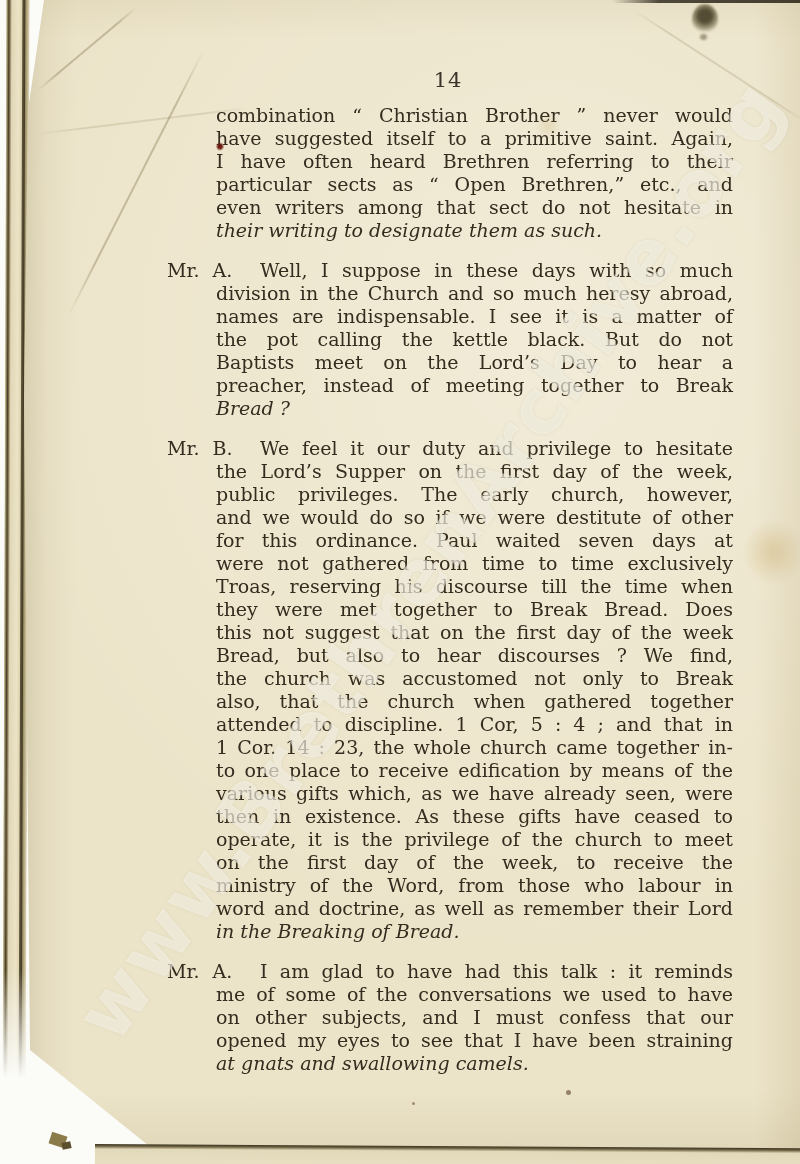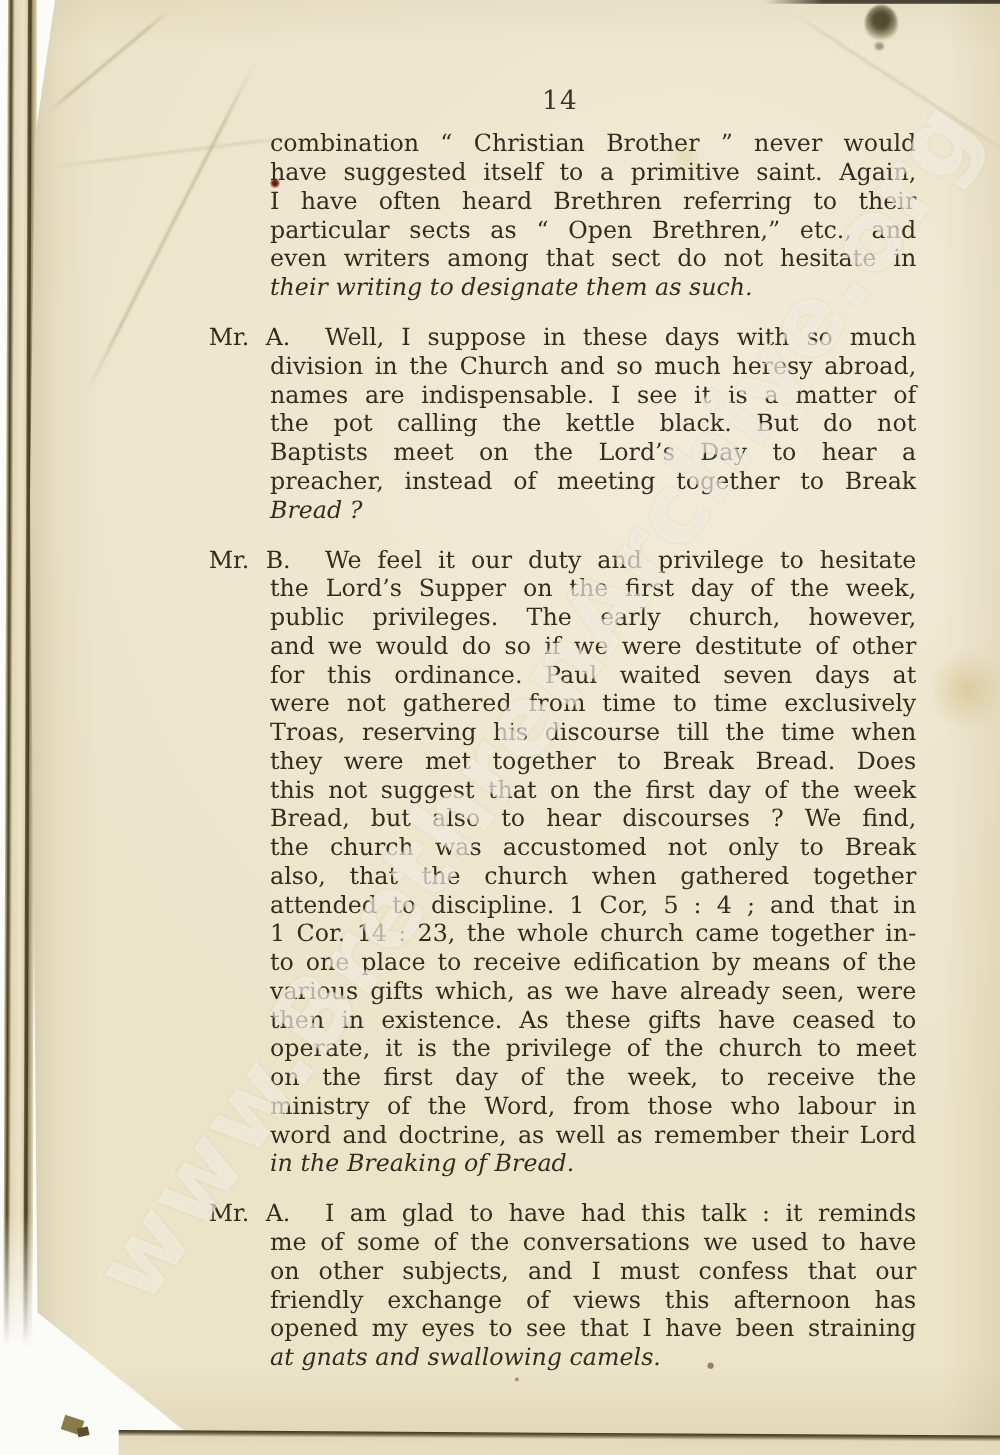"friendly exchange of views this" div.line { html: <div>friendly exchange of views this afternoon has</div> -> none }
